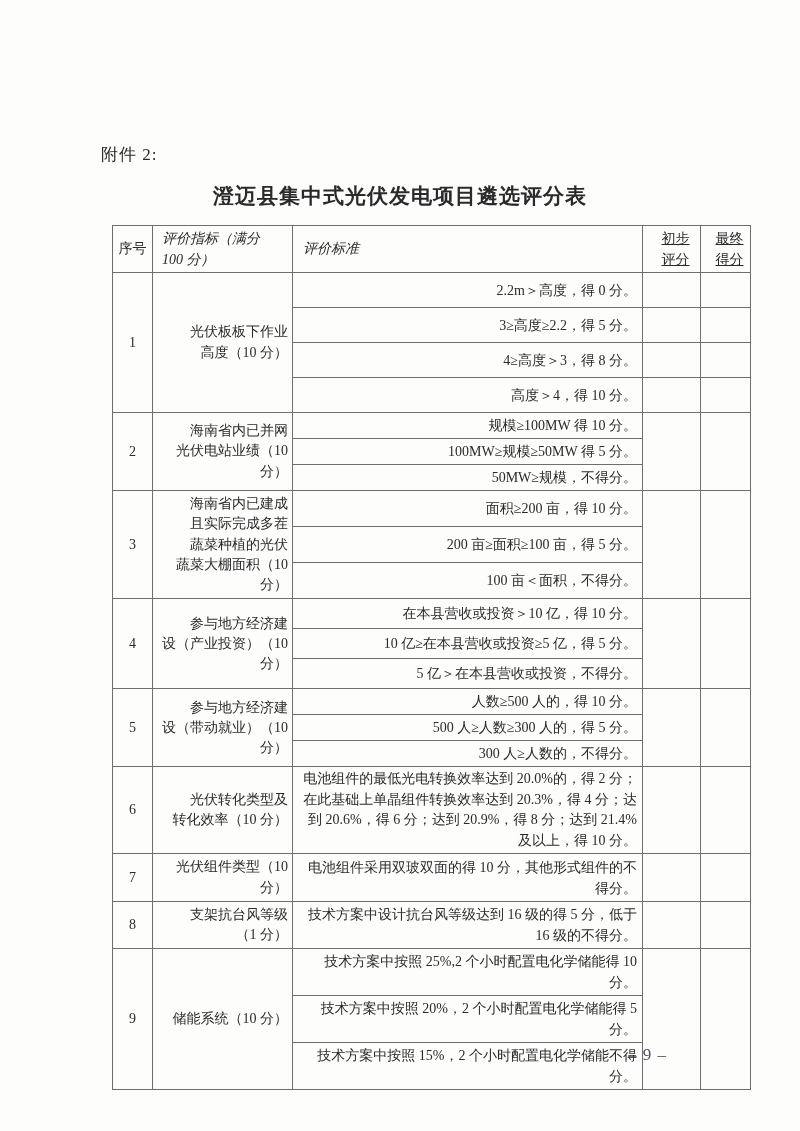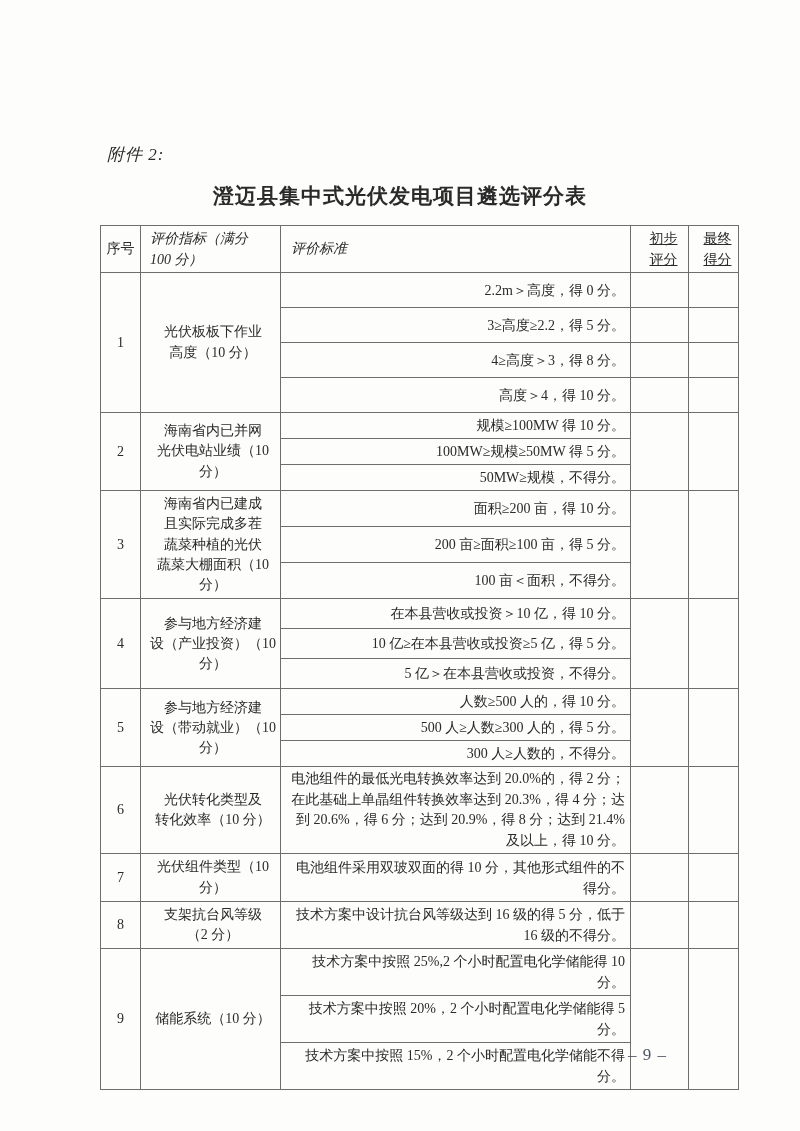"附件 2:" .attachment { font-style: italic -> none; left: 107px -> 101px }
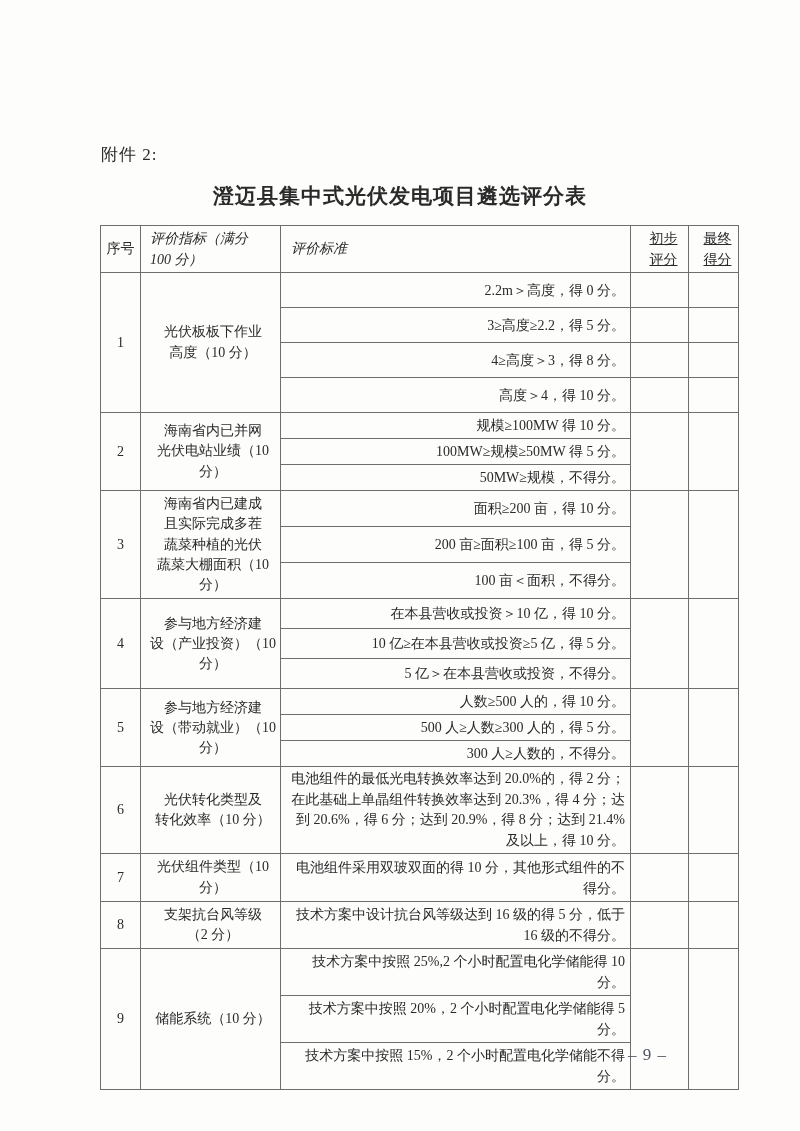"序号" table.score-table { left: 100px -> 112px }
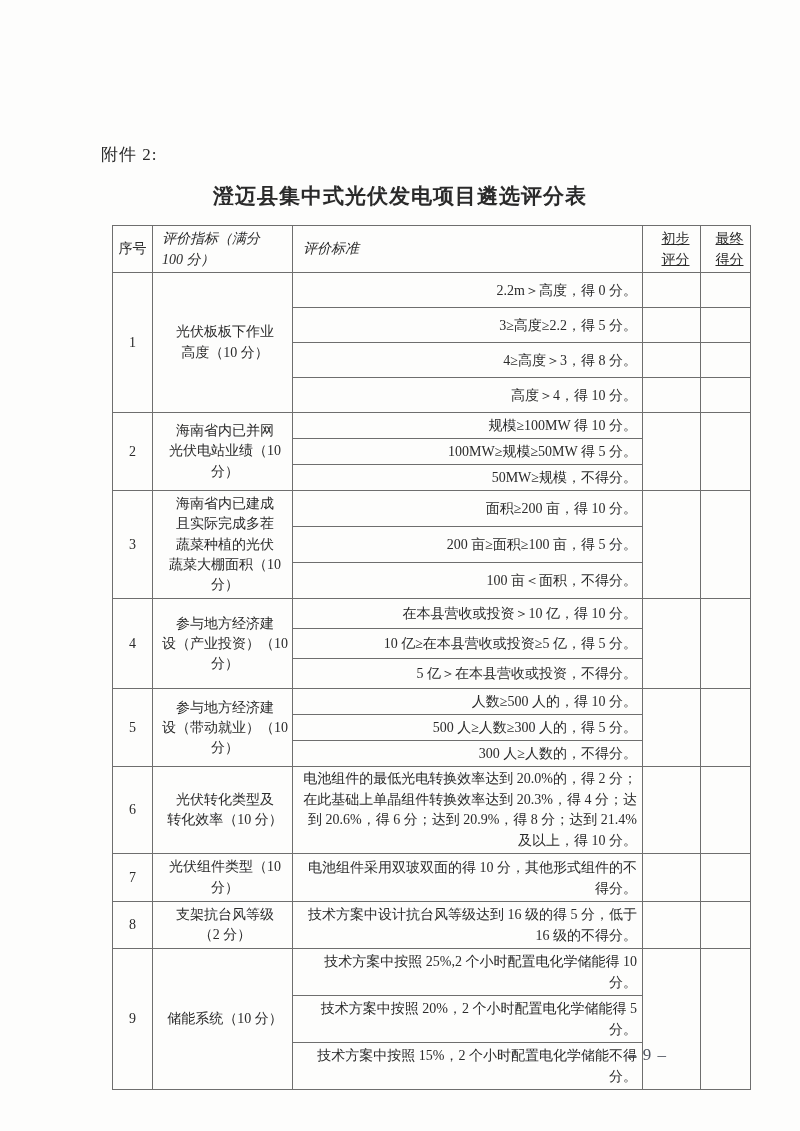"光伏板板下作业" .c-ind { text-align: center -> right }
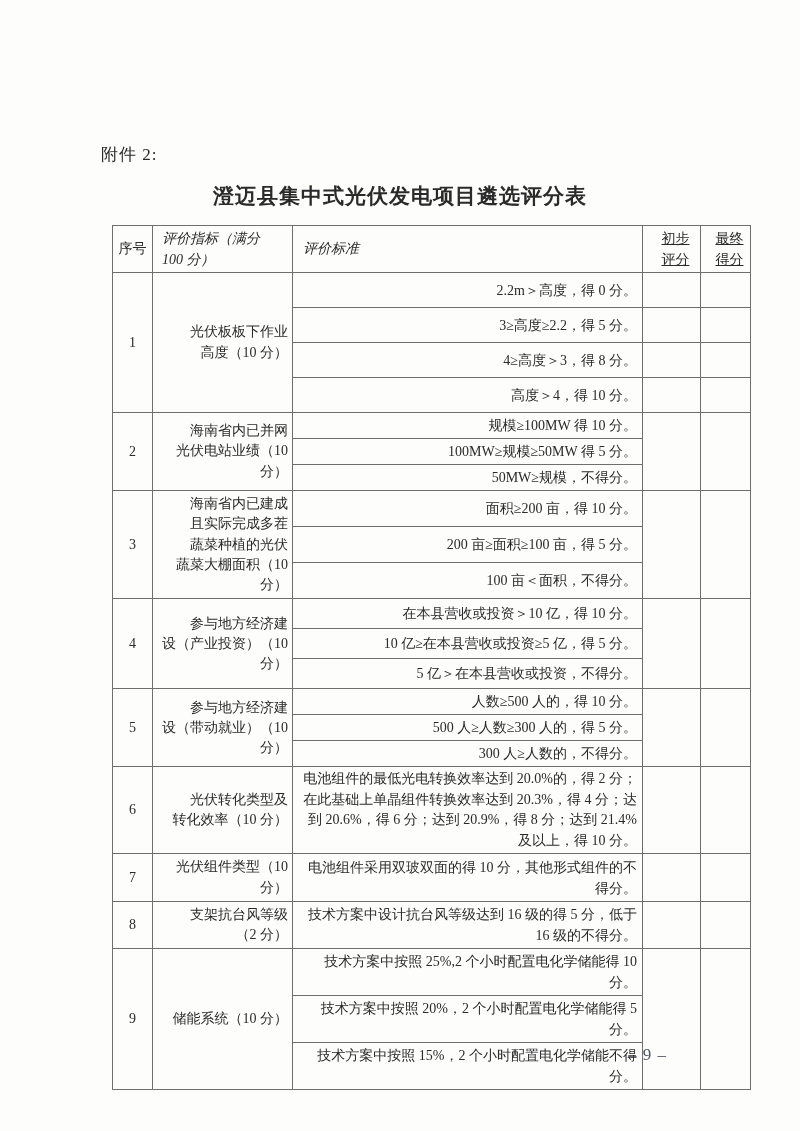"支架抗台风等级" td.c-ind { text: 2 -> 1 }
